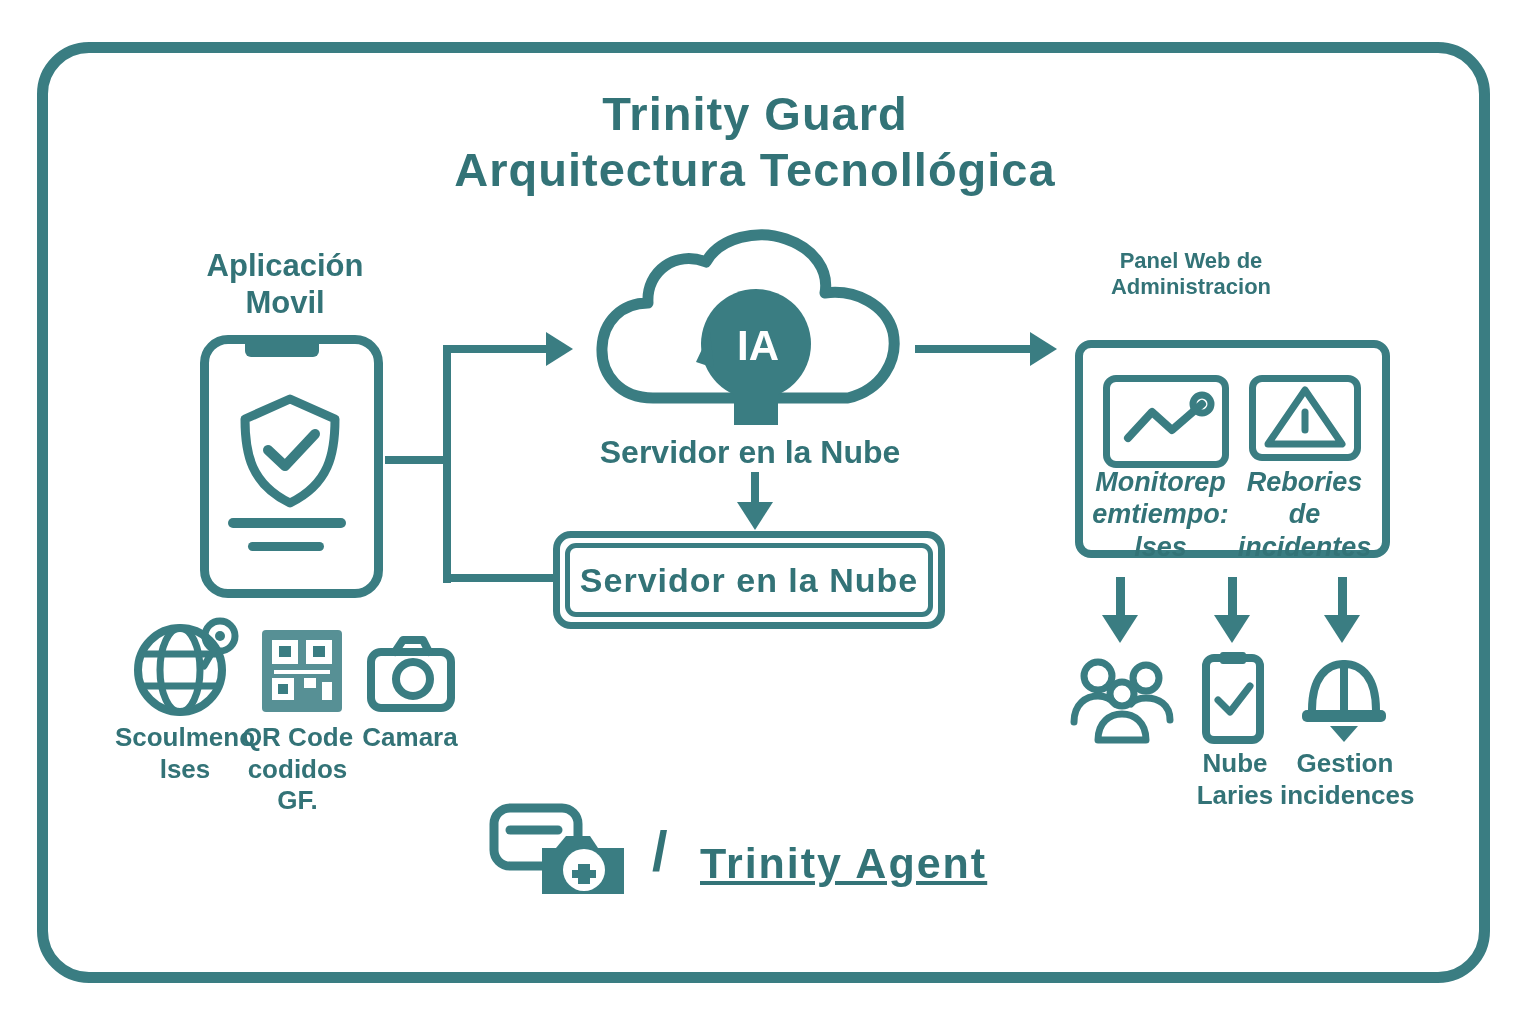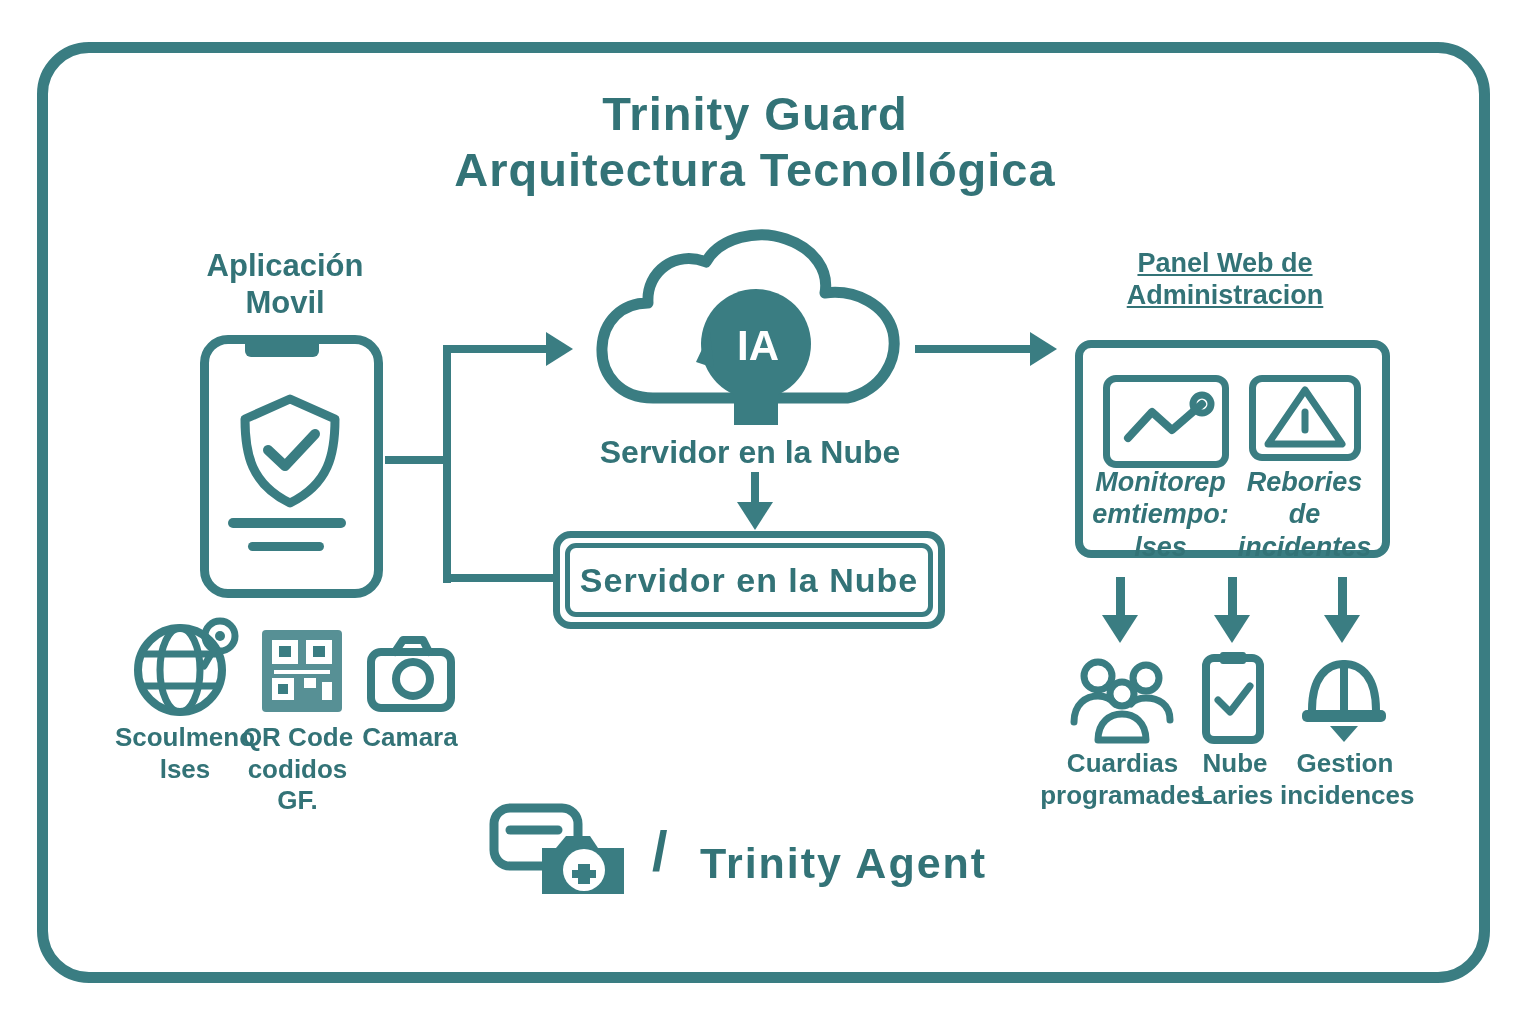"Panel Web de" .h-right { font-size: 27px -> 22px; left: 1050px -> 1016px; text-decoration: underline -> none }
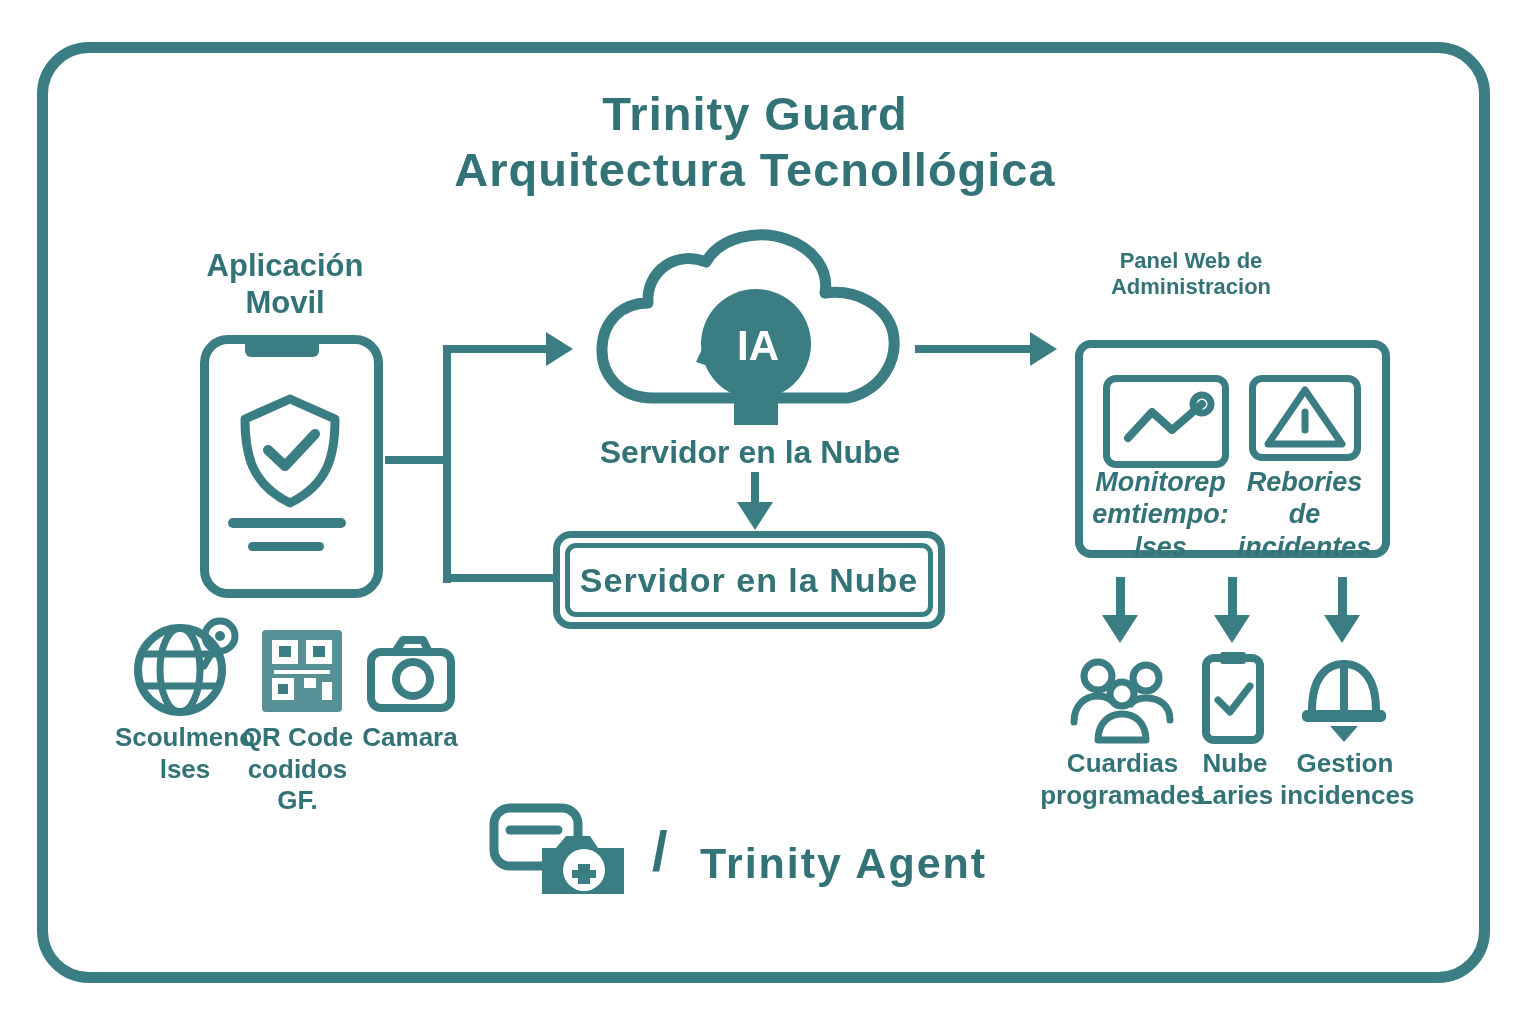"Cuardias" div.abs { html: <div> <div>Cuardias</div> <div>programades</div> </div> -> none }
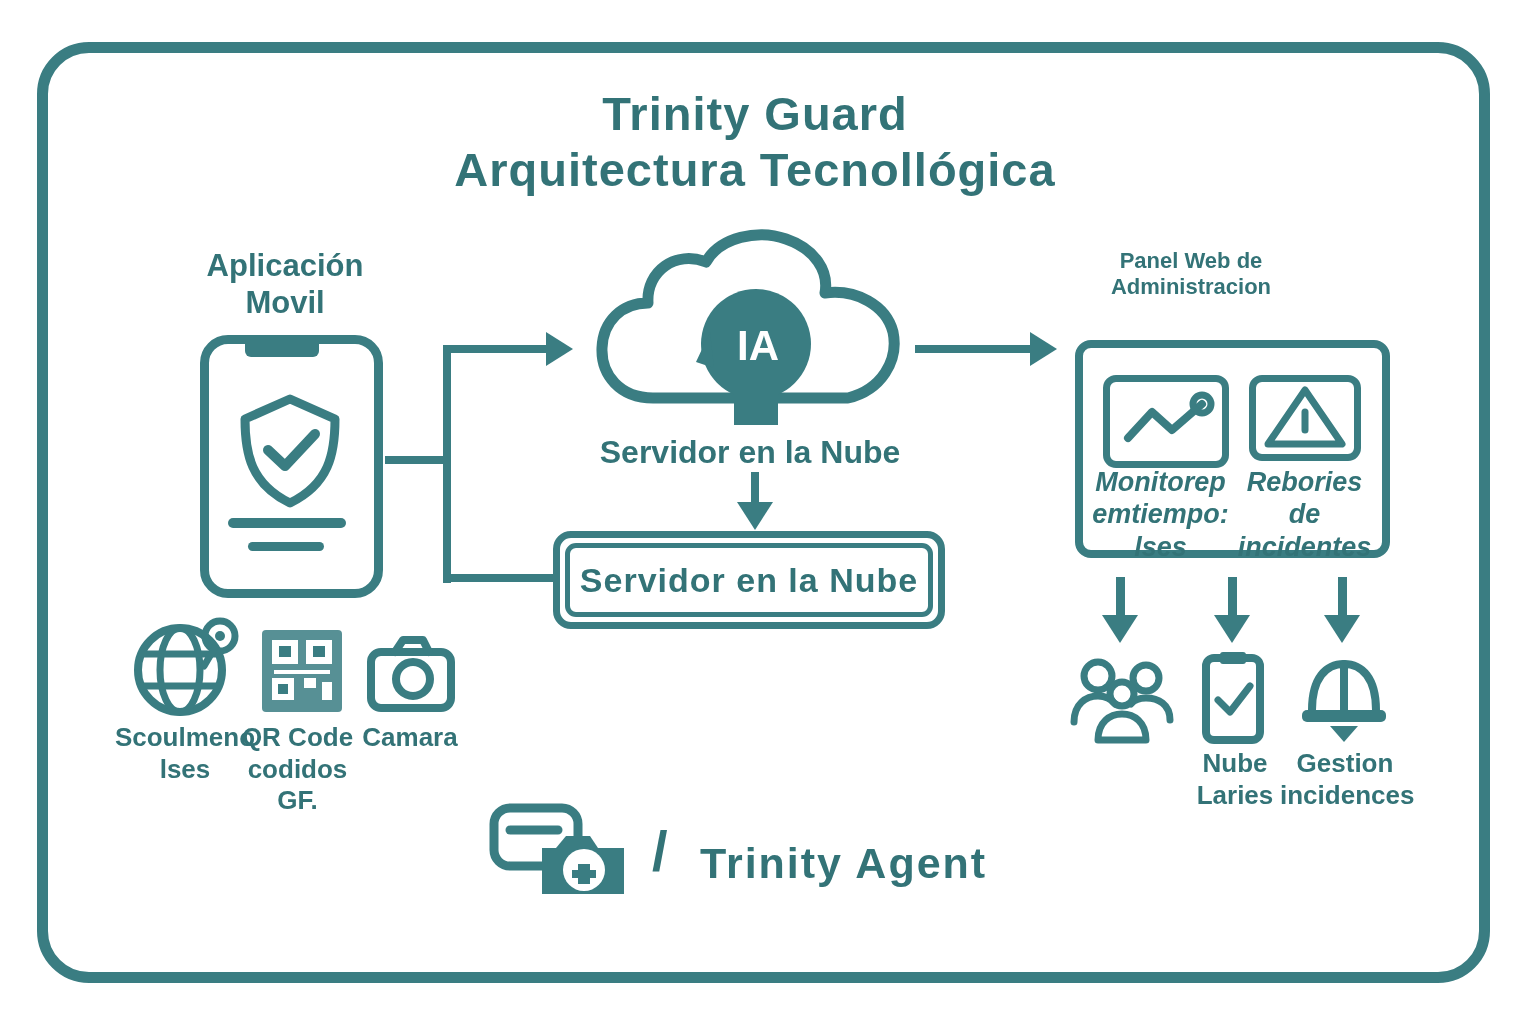"Trinity Agent" div.abs { text-decoration: none -> underline }
